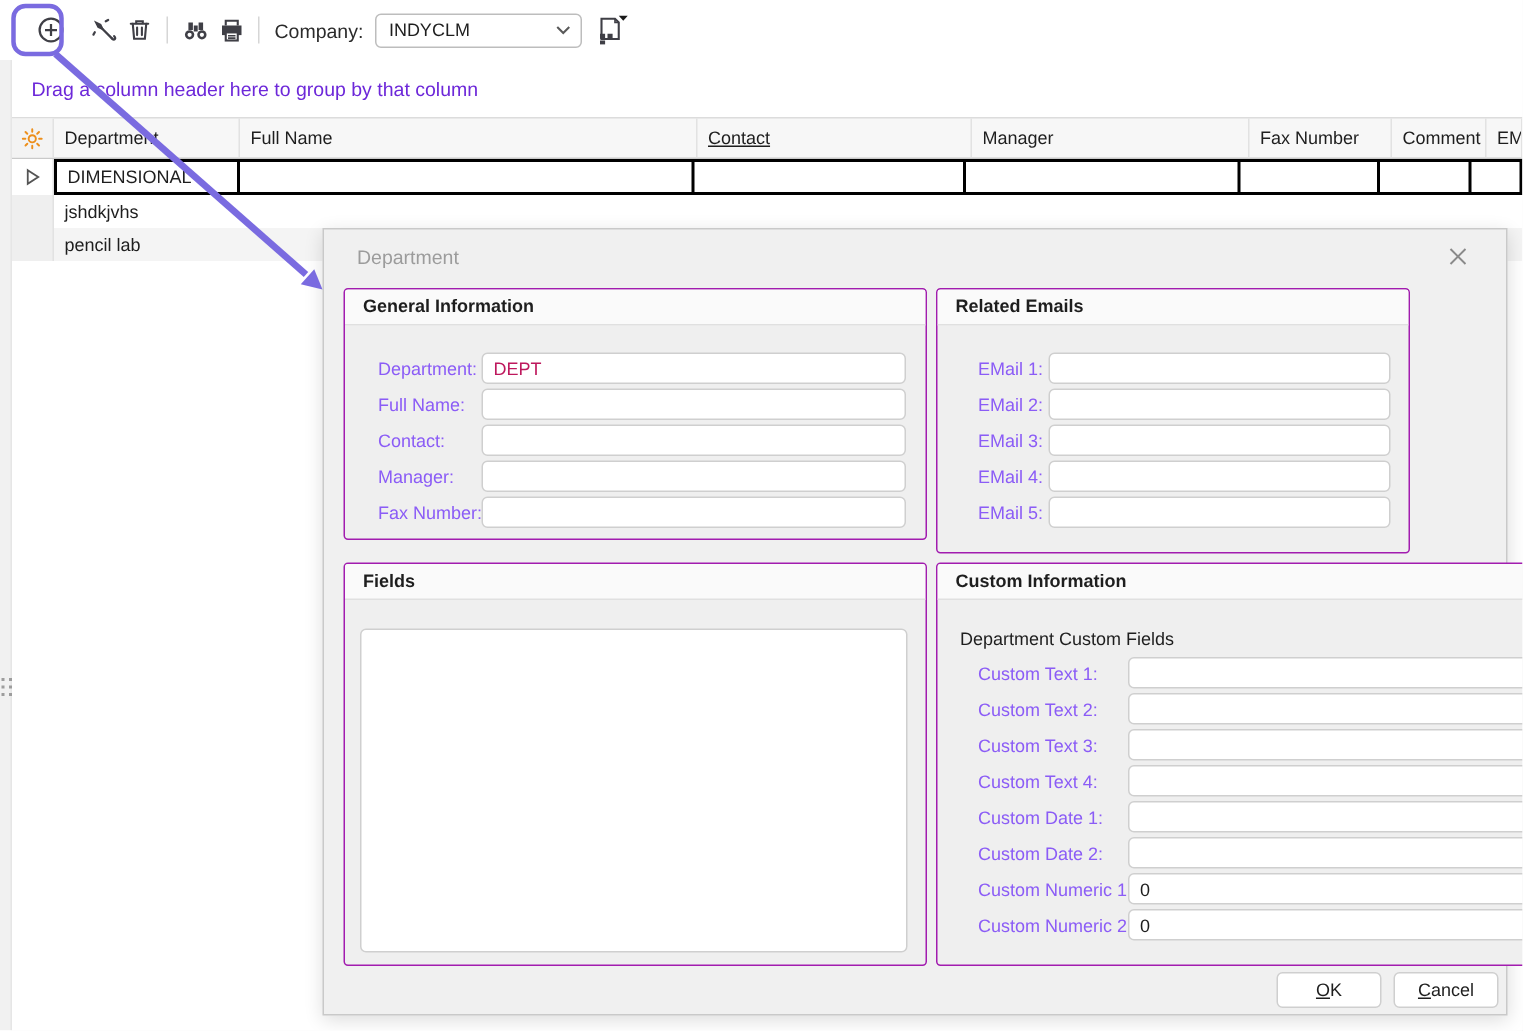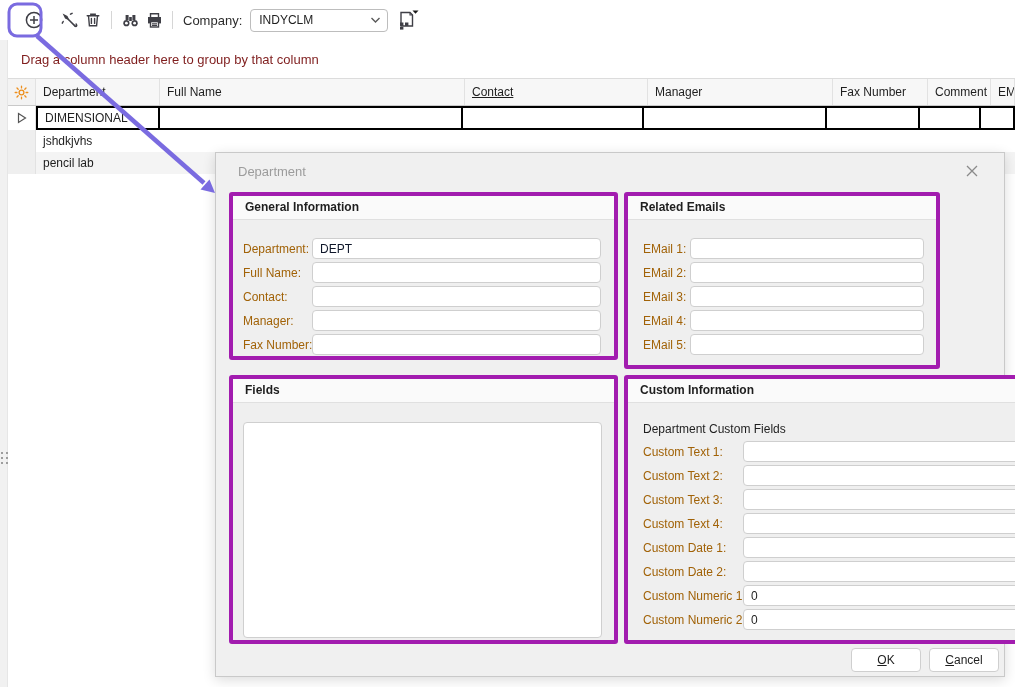"Drag a column header here" .group-panel span { color: #7f1d1d -> #6d28d9 }
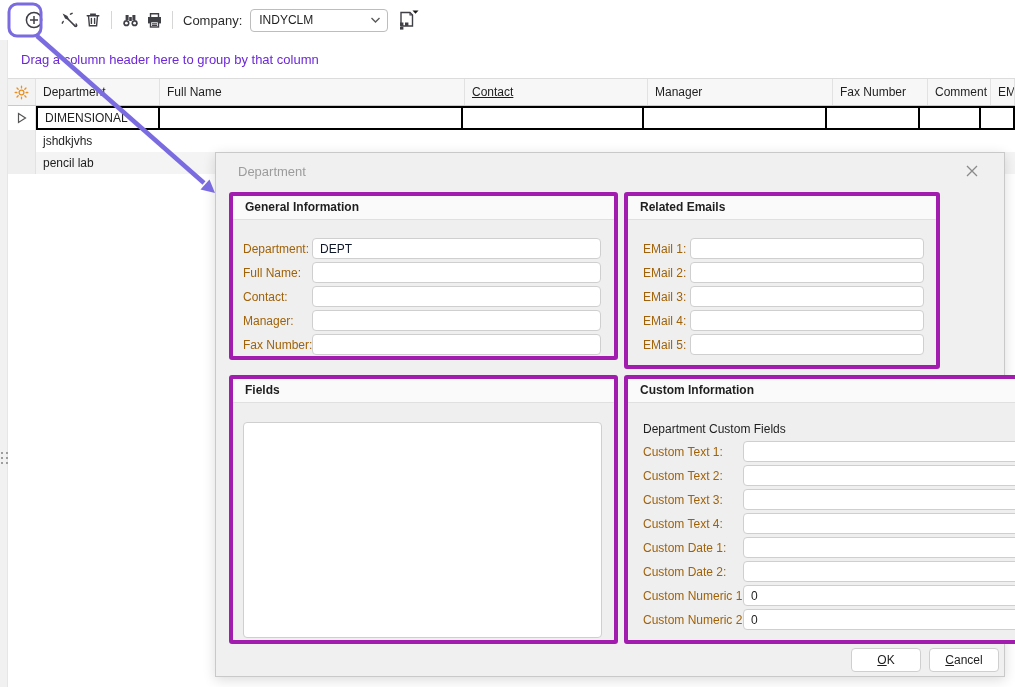"General Information" .grp { border: 4px solid #a21caf -> 1px solid #a21caf }
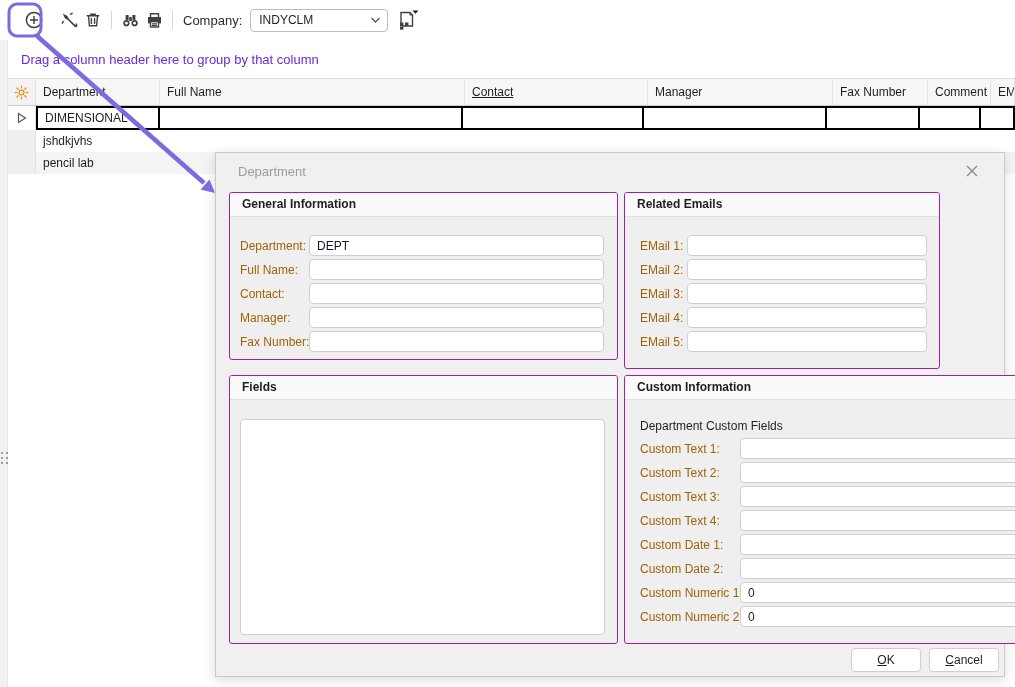"Department:" .frow label { color: #a16207 -> #8b5cf6; margin-left: none -> 12px }
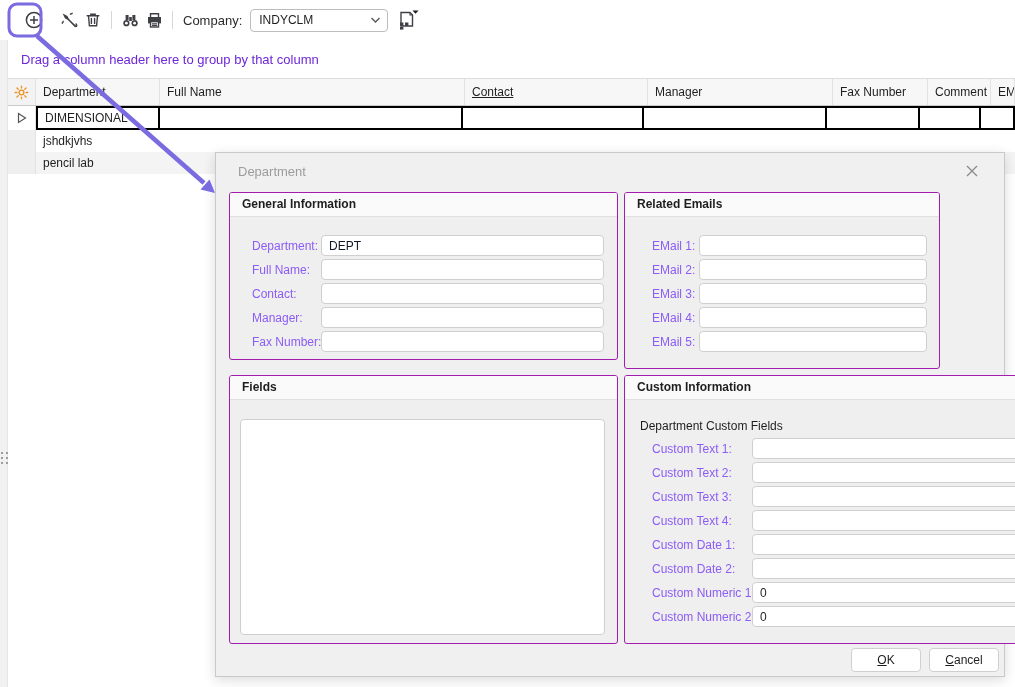"DEPT" .tin { color: #0f172a -> #be185d }
